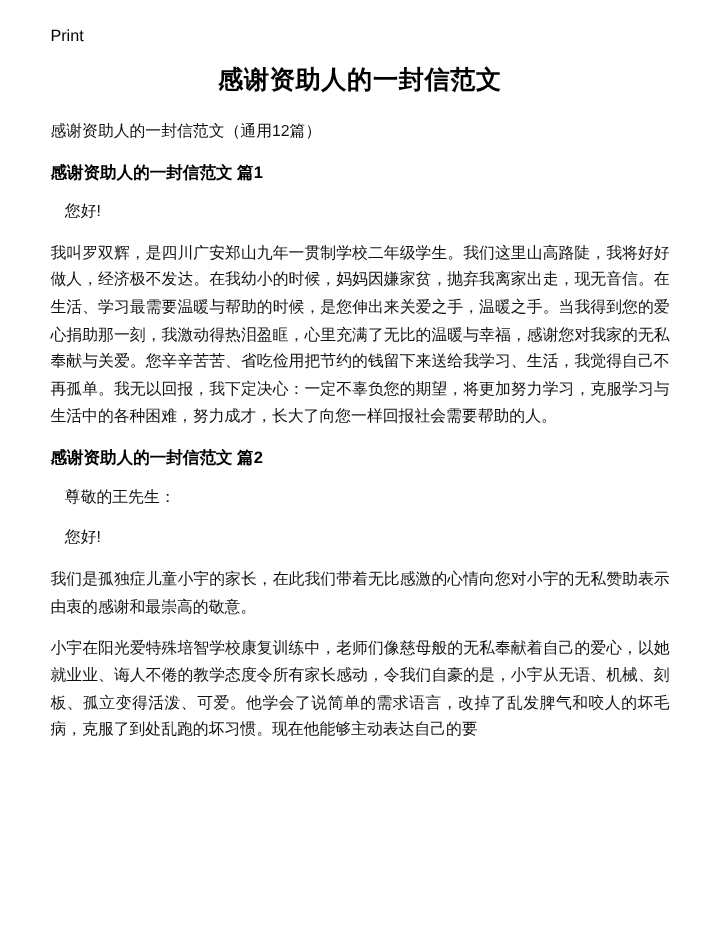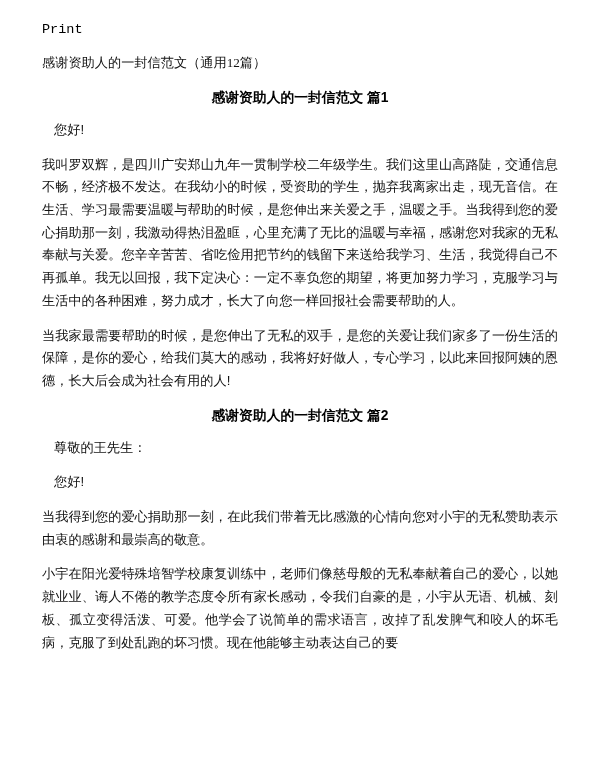"Print" .print-label { font-family: Liberation Mono, monospace -> Liberation Sans, sans-serif }
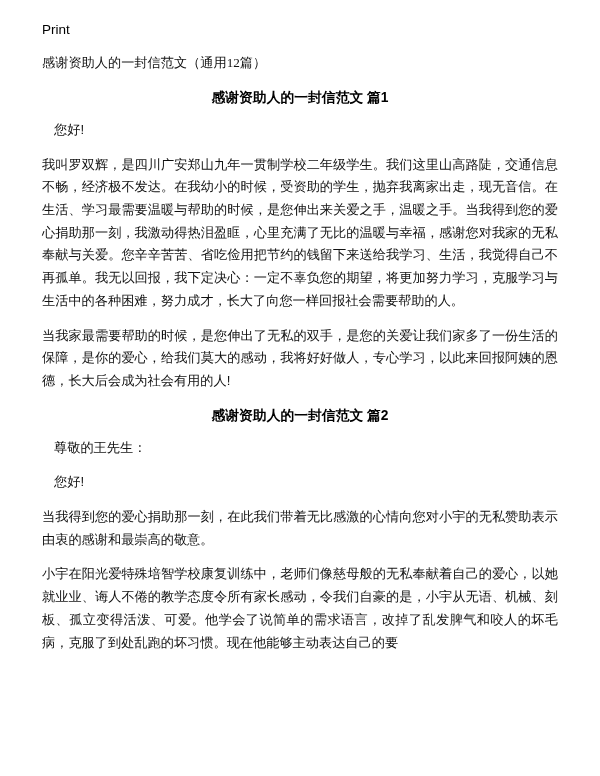"感谢资助人的一封信范文" h1.doc-title { html: none -> <h1>感谢资助人的一封信范文</h1> }
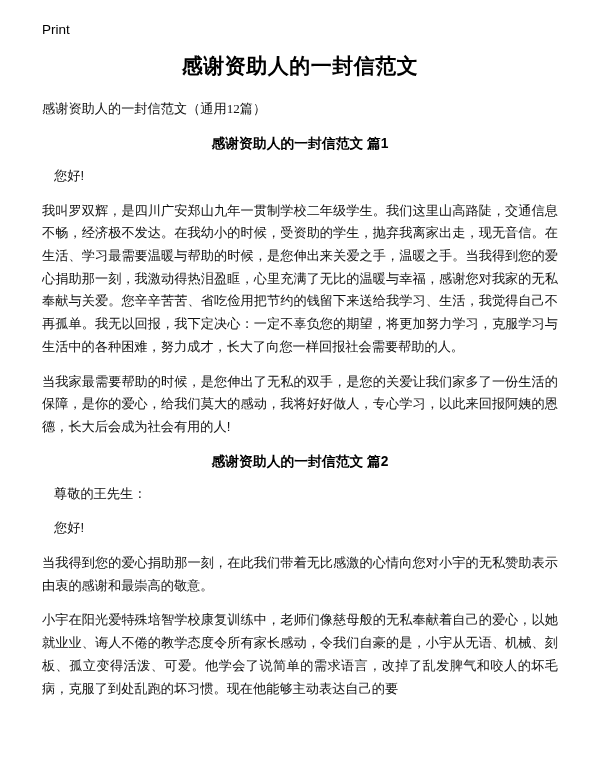"感谢资助人的一封信范文（通用12篇）" .para.lead { font-family: Liberation Serif, serif -> none }
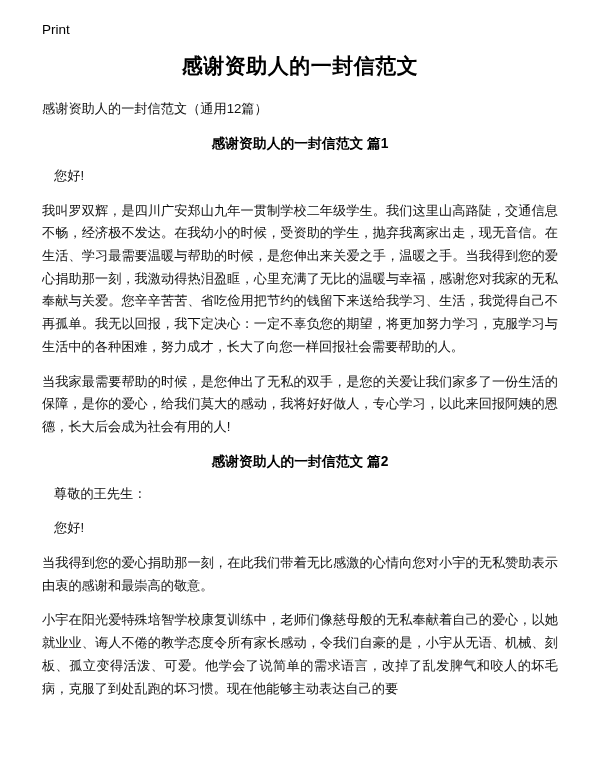"感谢资助人的一封信范文 篇1" .section-head { text-align: center -> none }
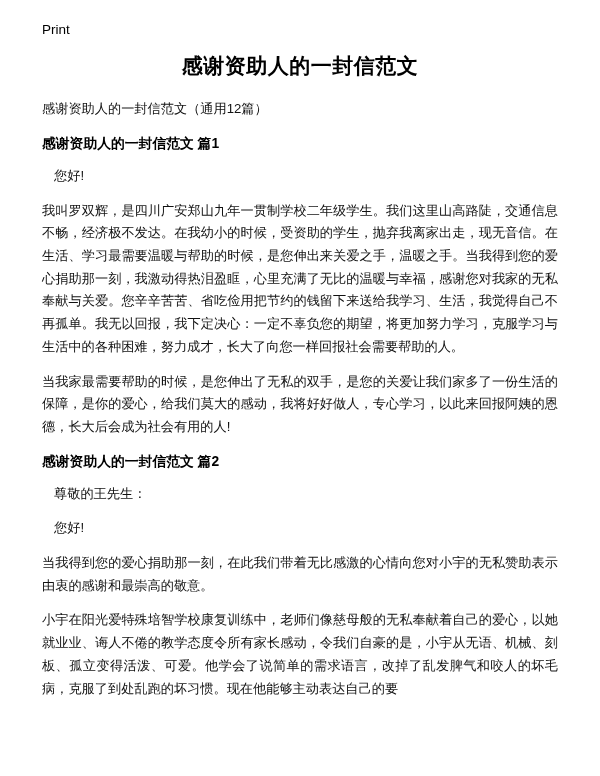"我叫罗双辉，是四川广安郑山九年一贯制学校二年级学生。我们这里山高路陡，交通信息不" p.para { text: 交通信息不畅，经济极不发达。在我幼小的时候，受资助的学生 -> 我将好好做人，经济极不发达。在我幼小的时候，妈妈因嫌家贫 }
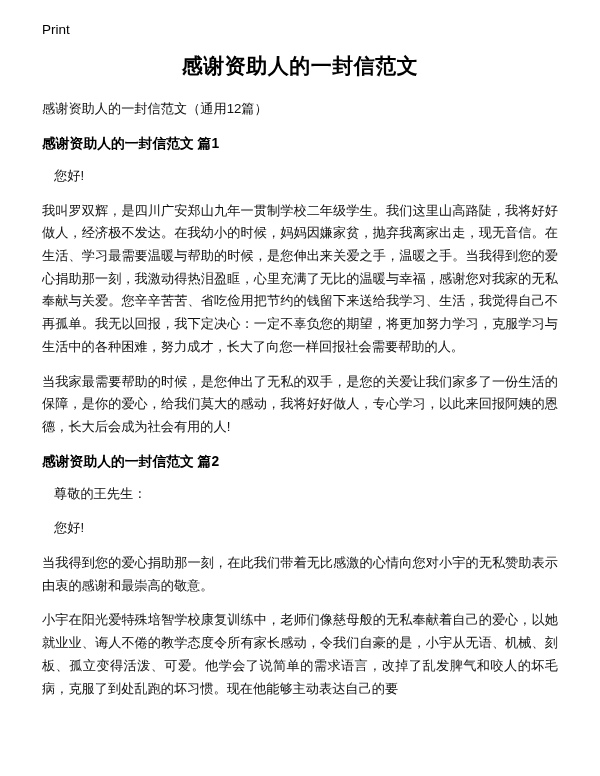"当我家最需要帮助的时候，是您伸出了无私的双手，是您的关爱让我们家多了一份生活的保" p.para { html: <p>当我家最需要帮助的时候，是您伸出了无私的双手，是您的关爱让我们家多了一份生活的保障，是你的爱心，给我们莫大的感动，我将好好做人，专心学习，以此来回报阿姨的恩德，长大后会成为社会有用的人!</p> -> none }
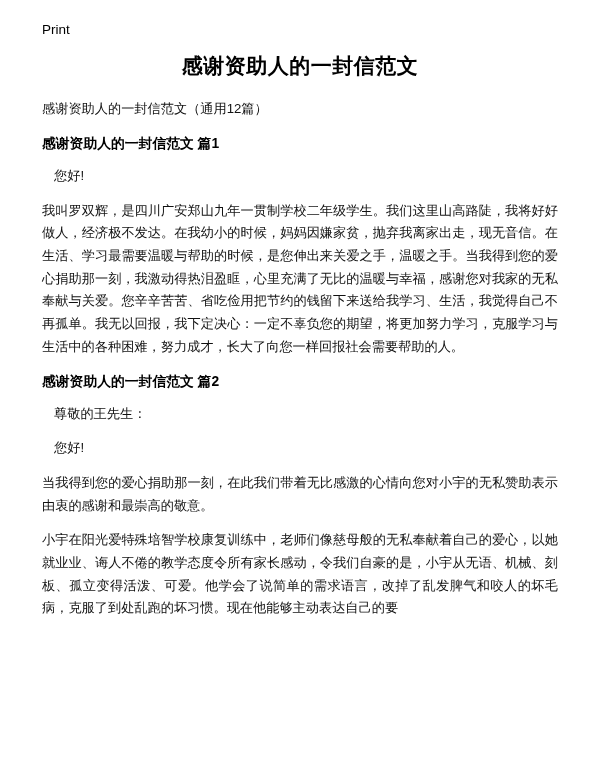"当我得到您的爱心捐助那一刻，在此我们带着无比感激的心情向您对小宇的无私赞助表示由" p.para { text: 当我得到您的爱心捐助那一刻 -> 我们是孤独症儿童小宇的家长 }
